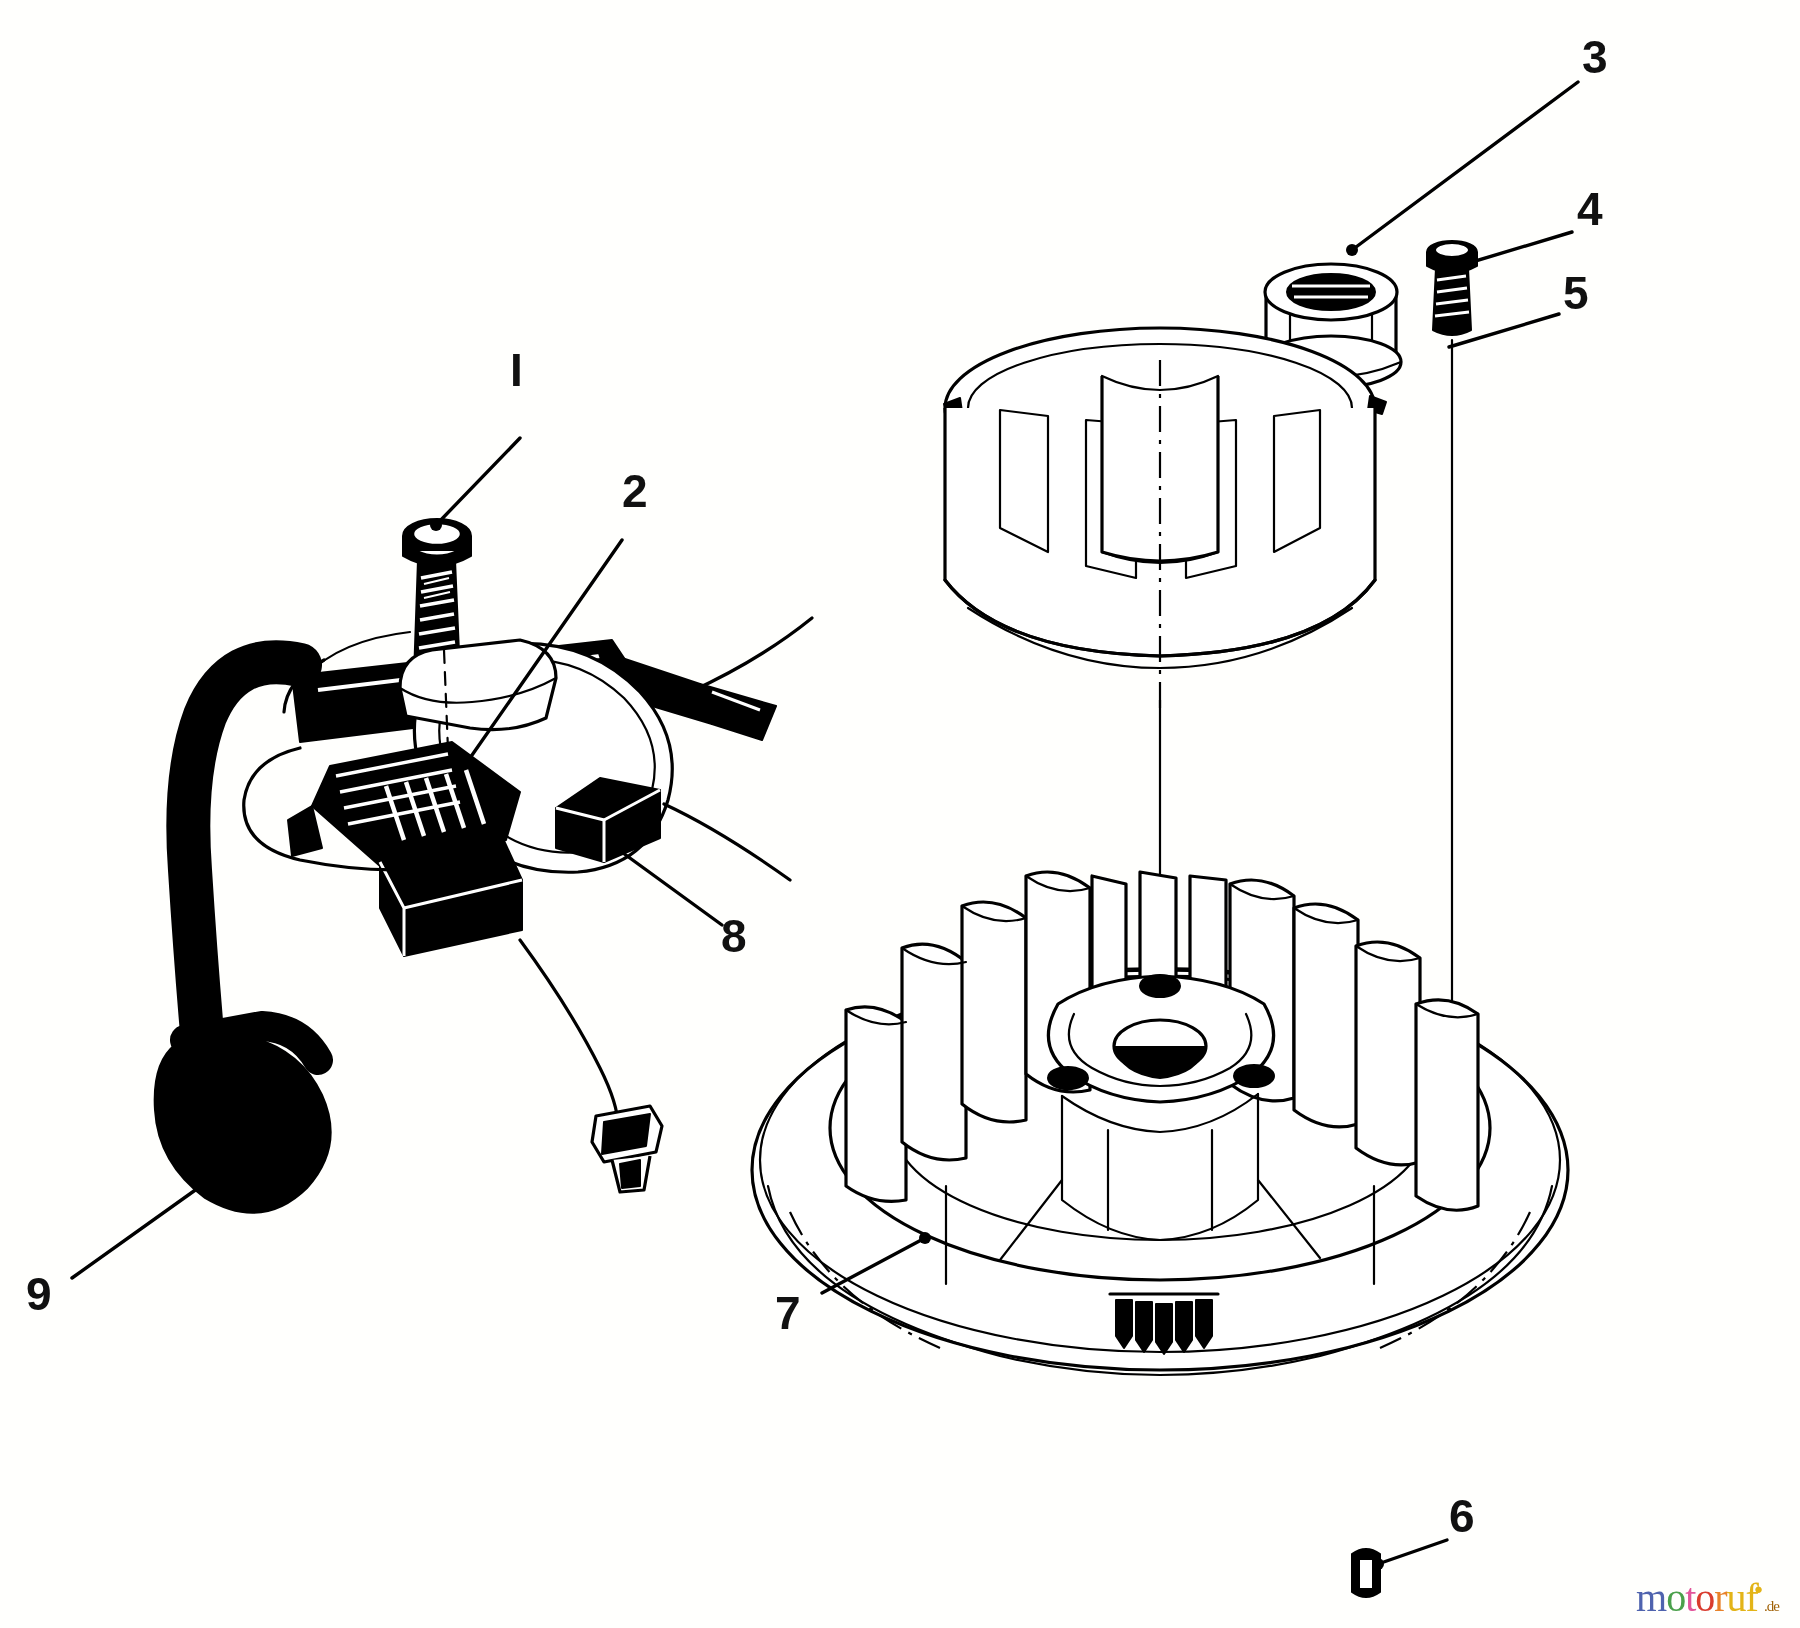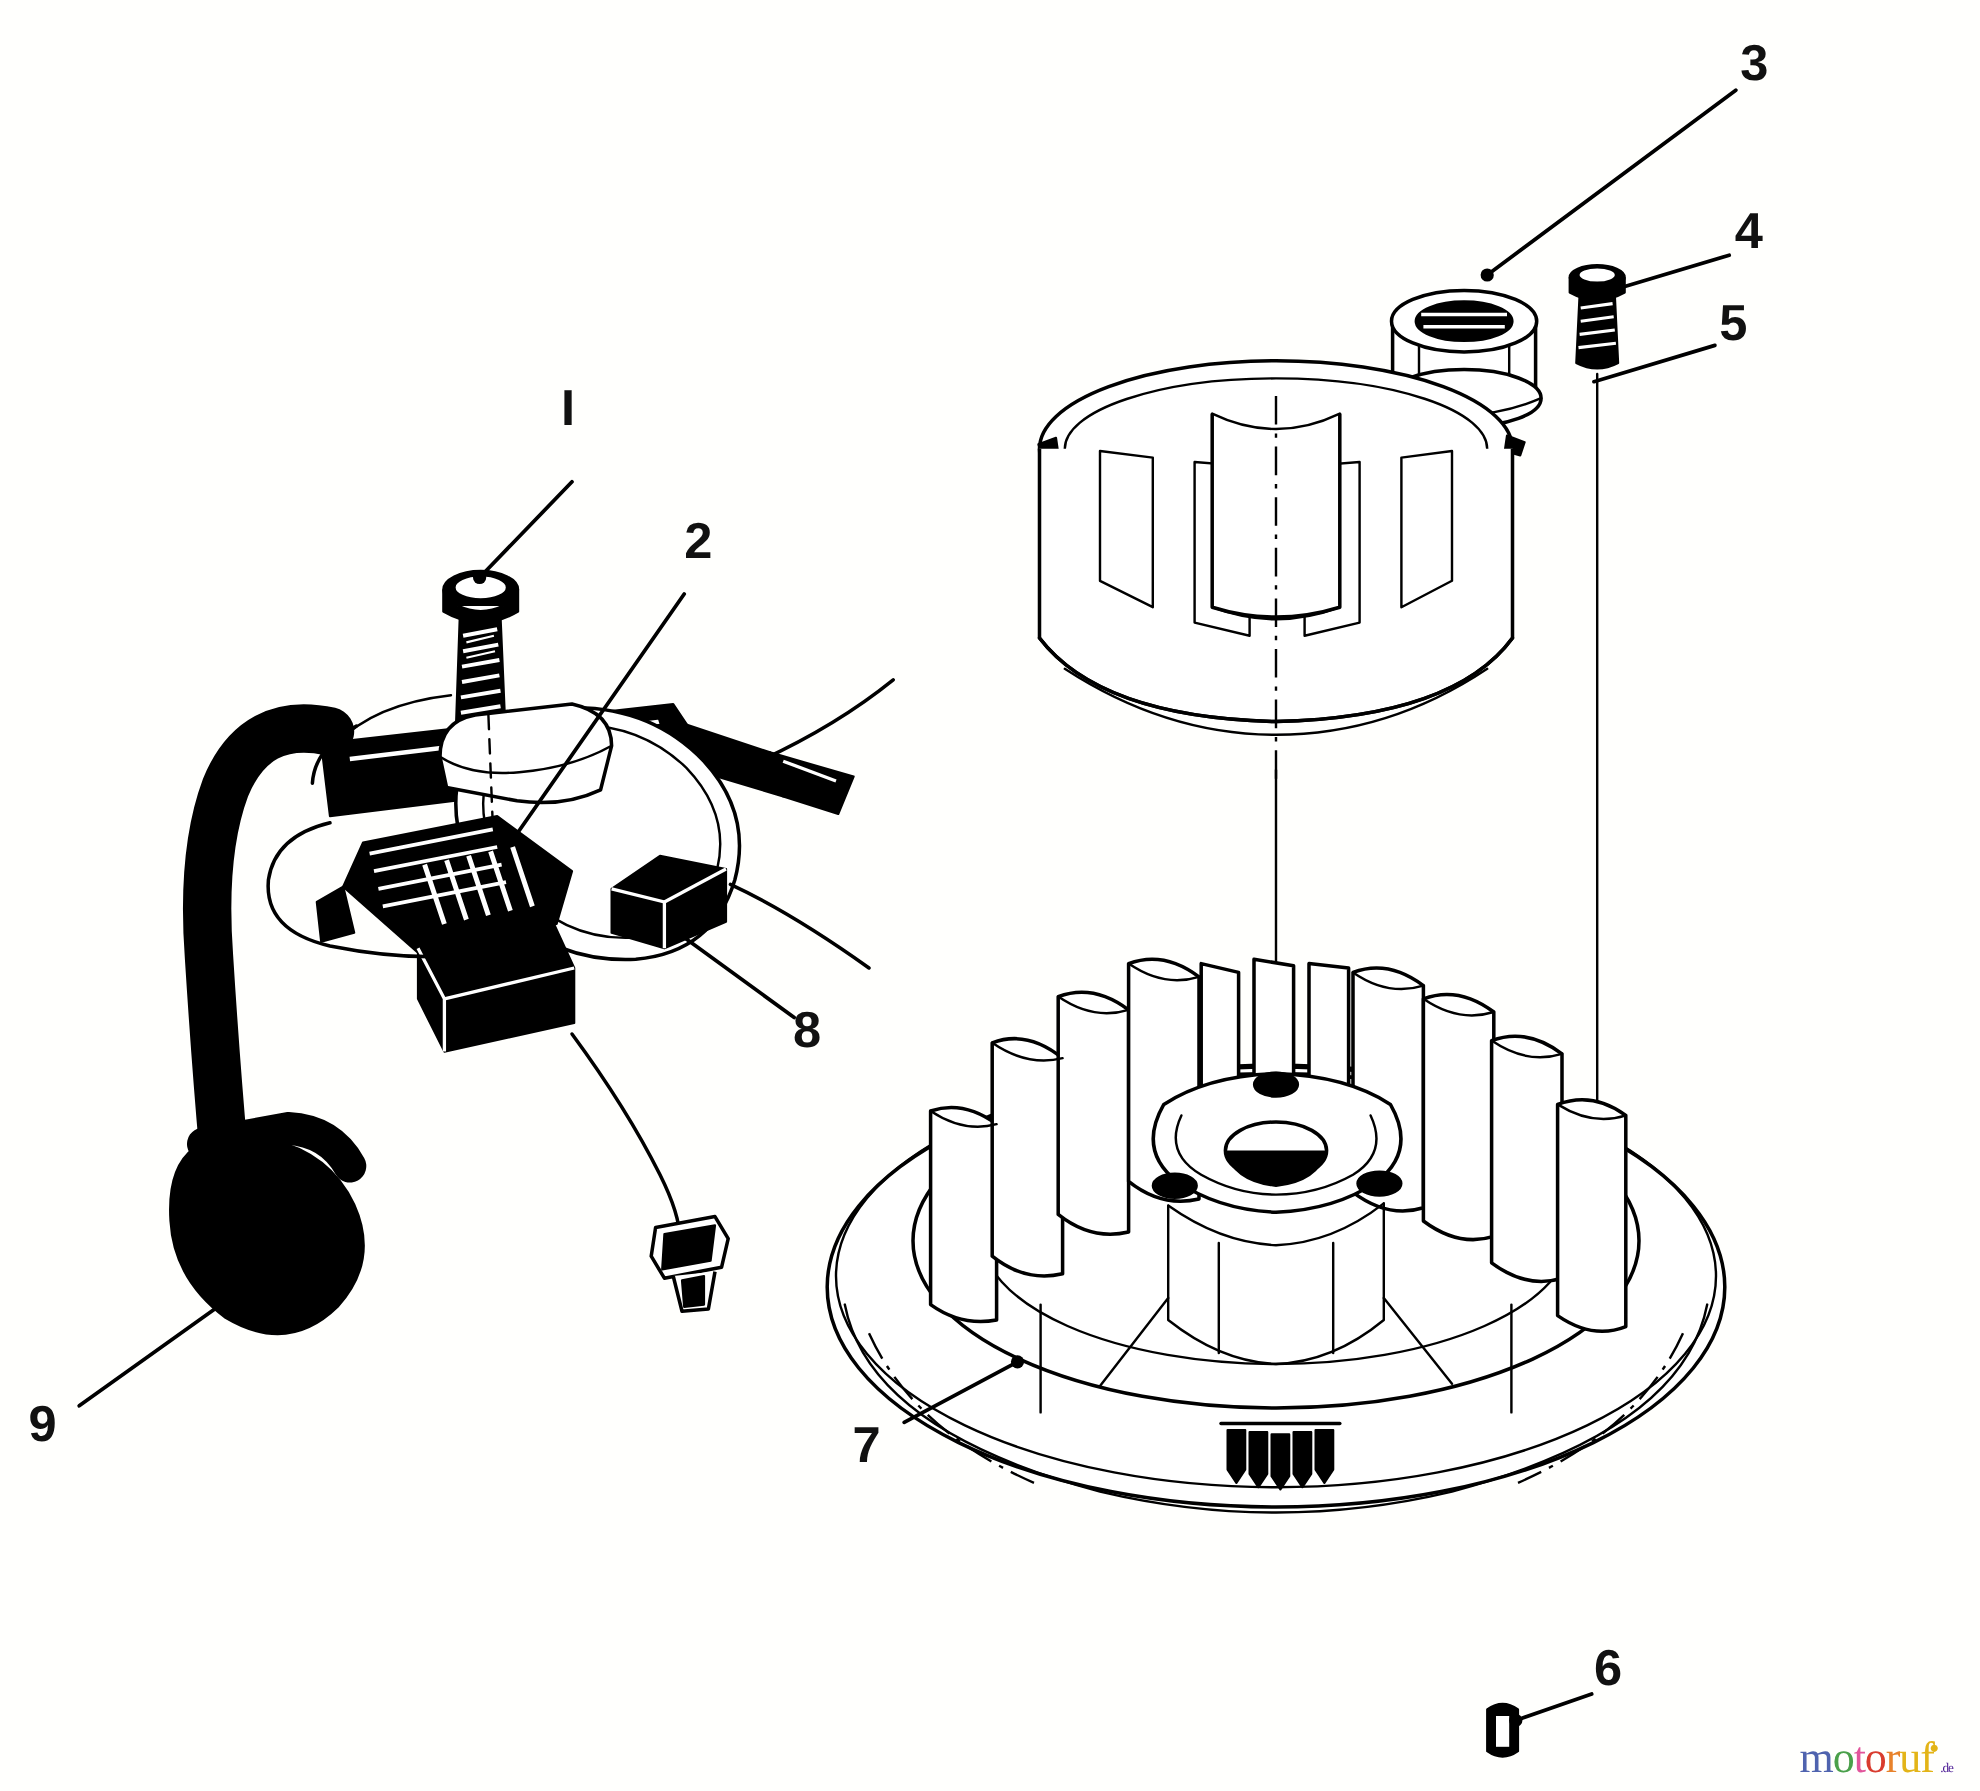".de" #watermark .tld { color: #4c1d95 -> #a16207; font-size: 12px -> 15px }
